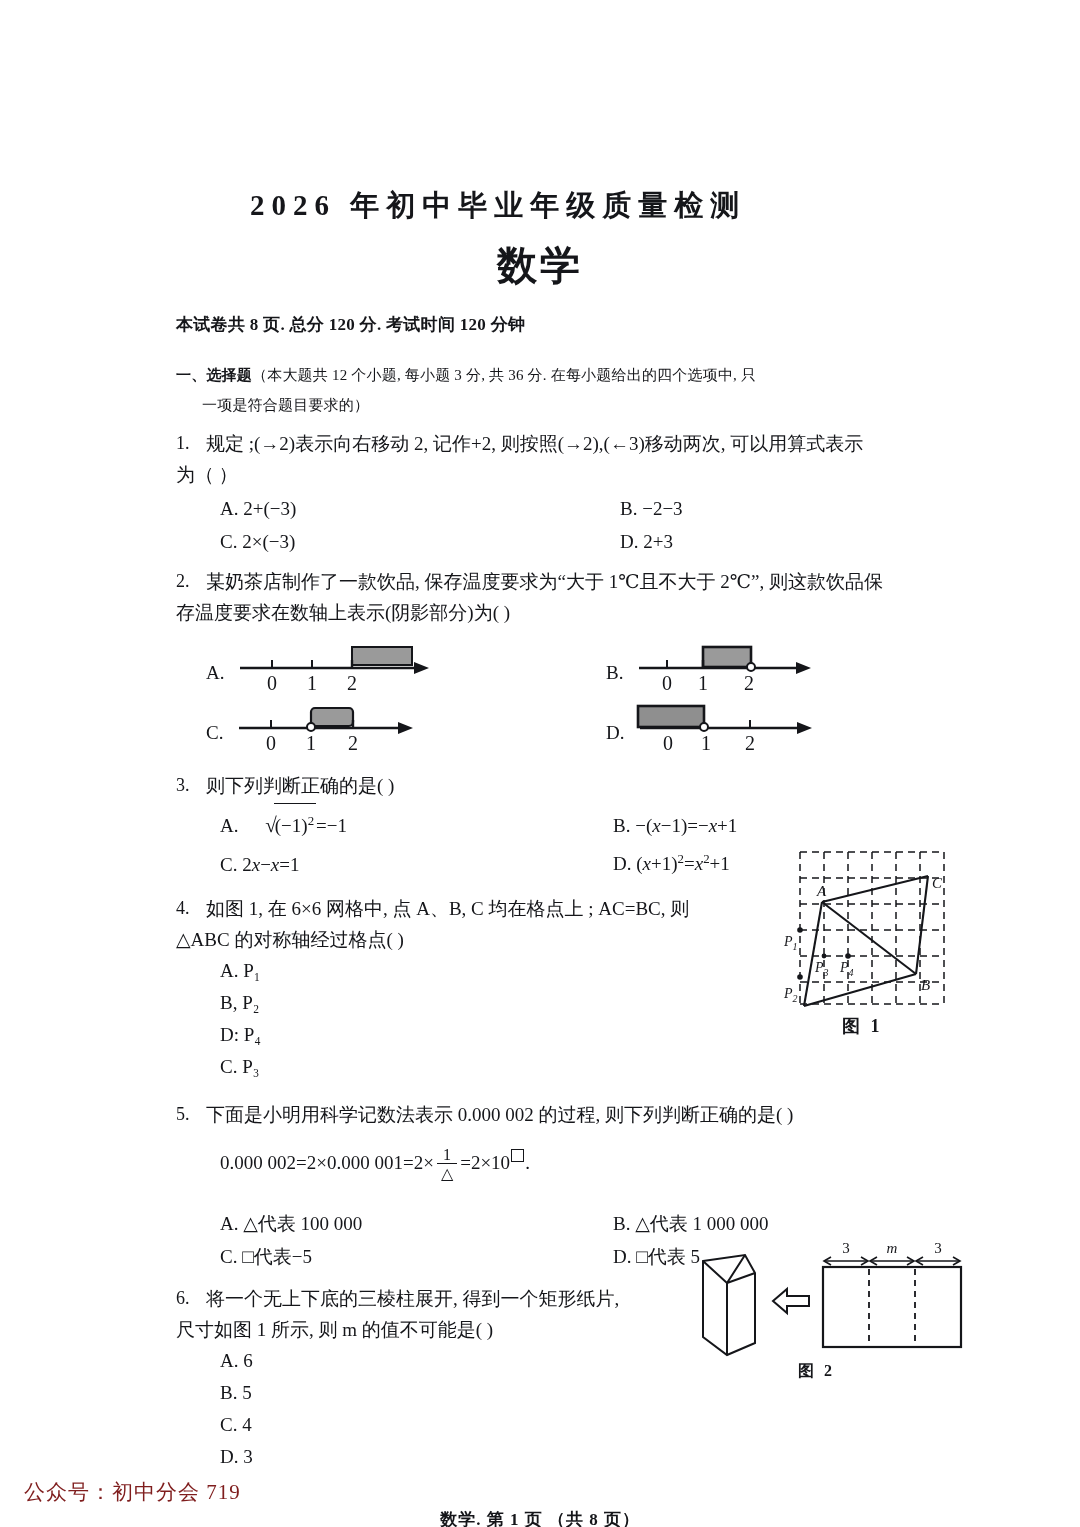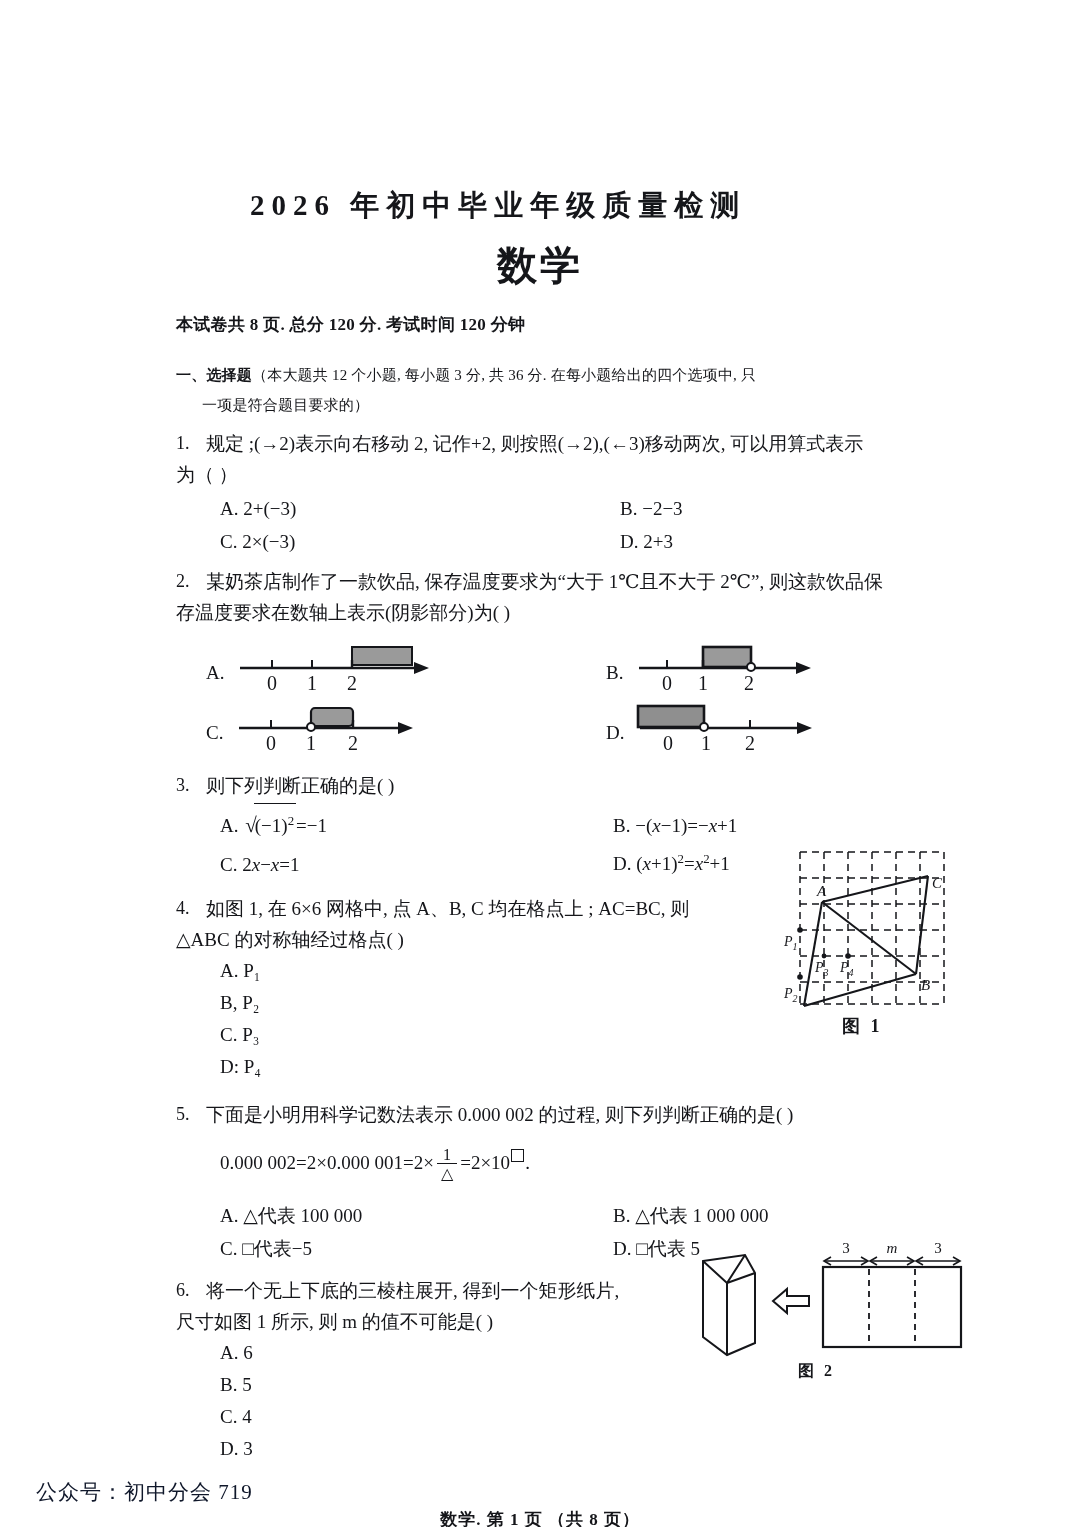"√(−1)2" .sqrt { margin-left: none -> 20px }
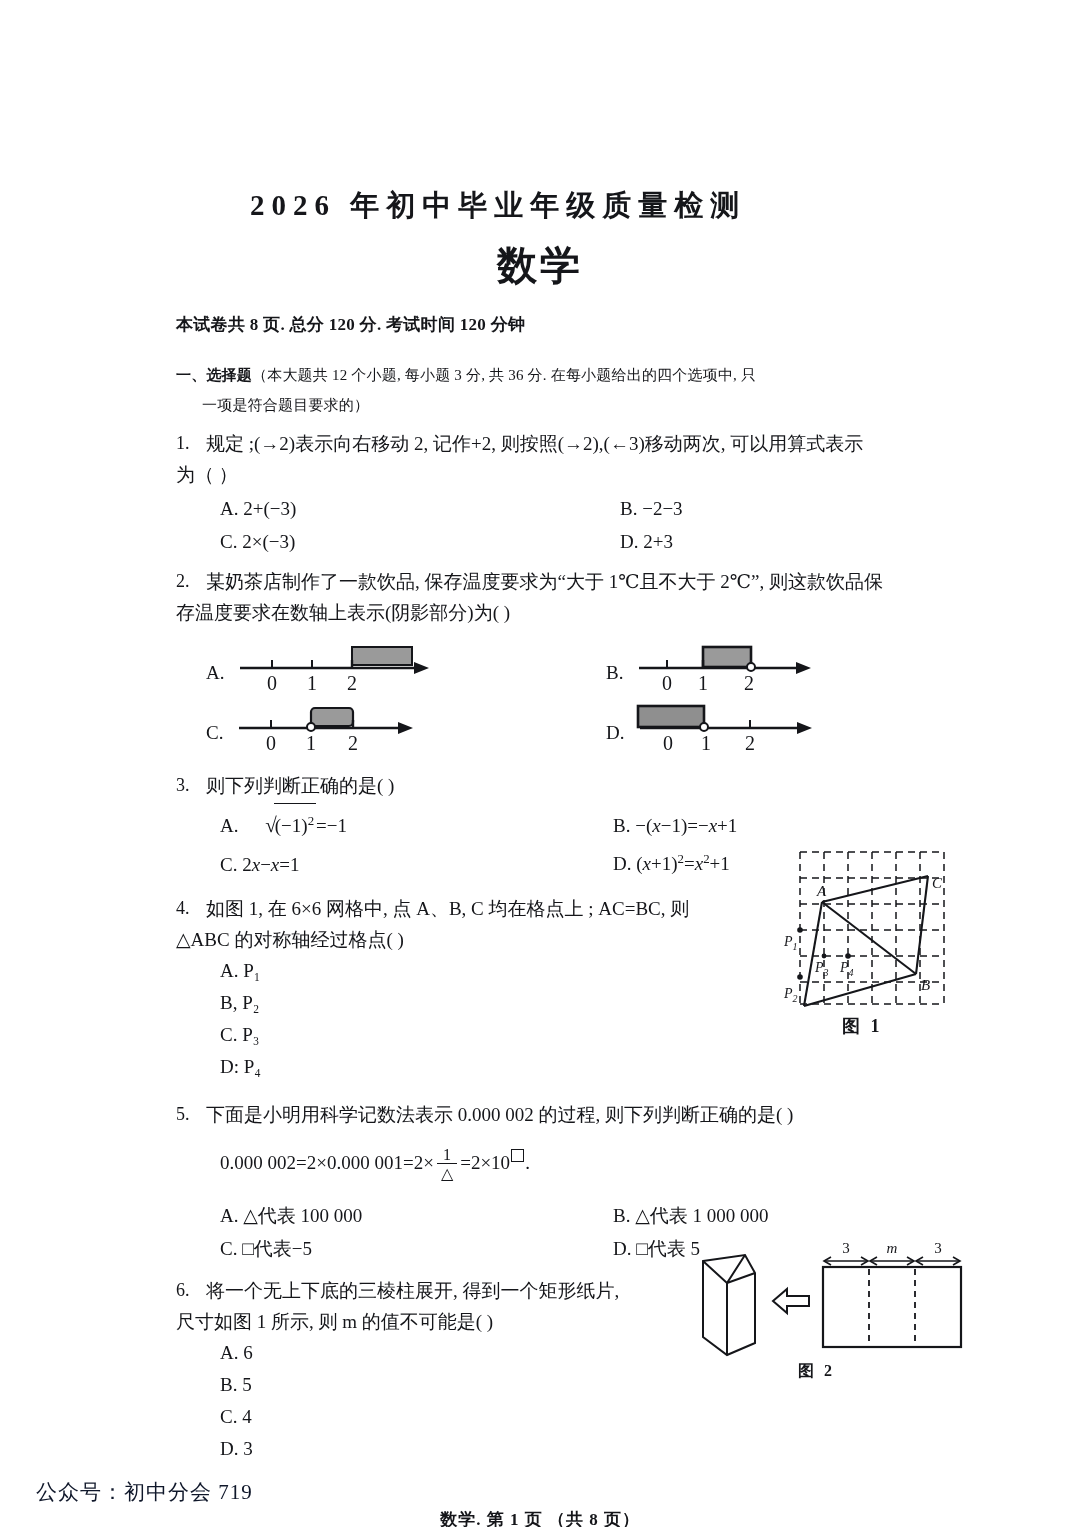"C. P₃" div.o { order: before "D: P₄" -> after "D: P₄" }
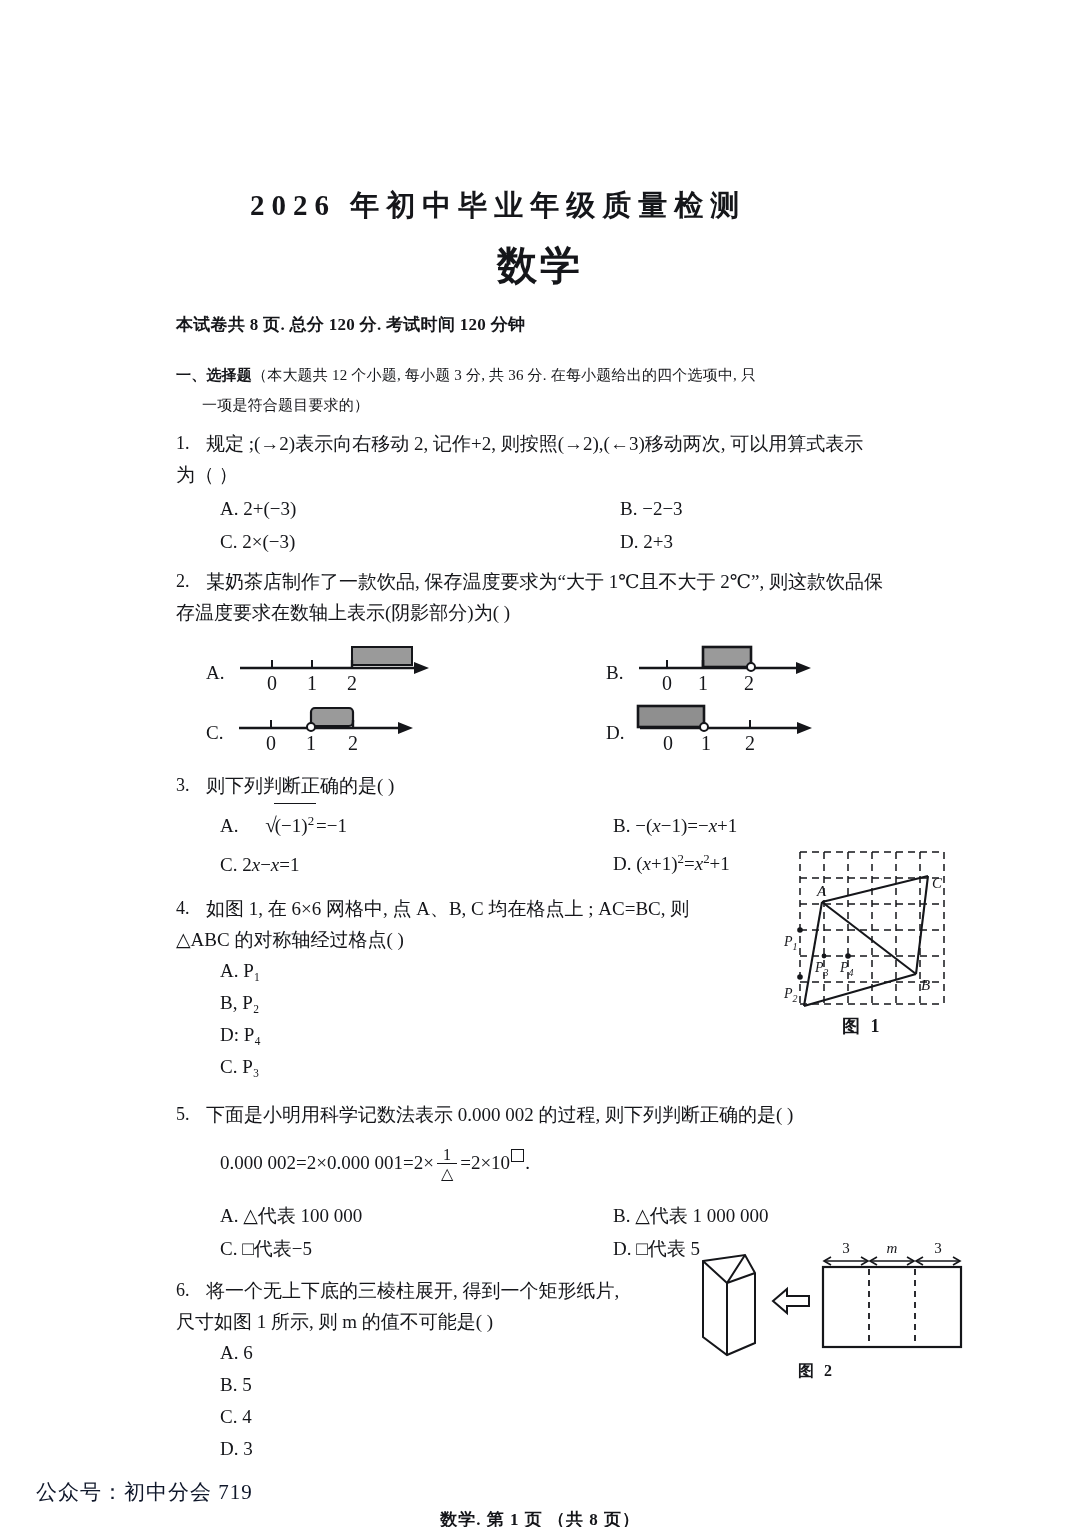"A. △代表 100 000" div.opts { margin-top: 16px -> 24px }
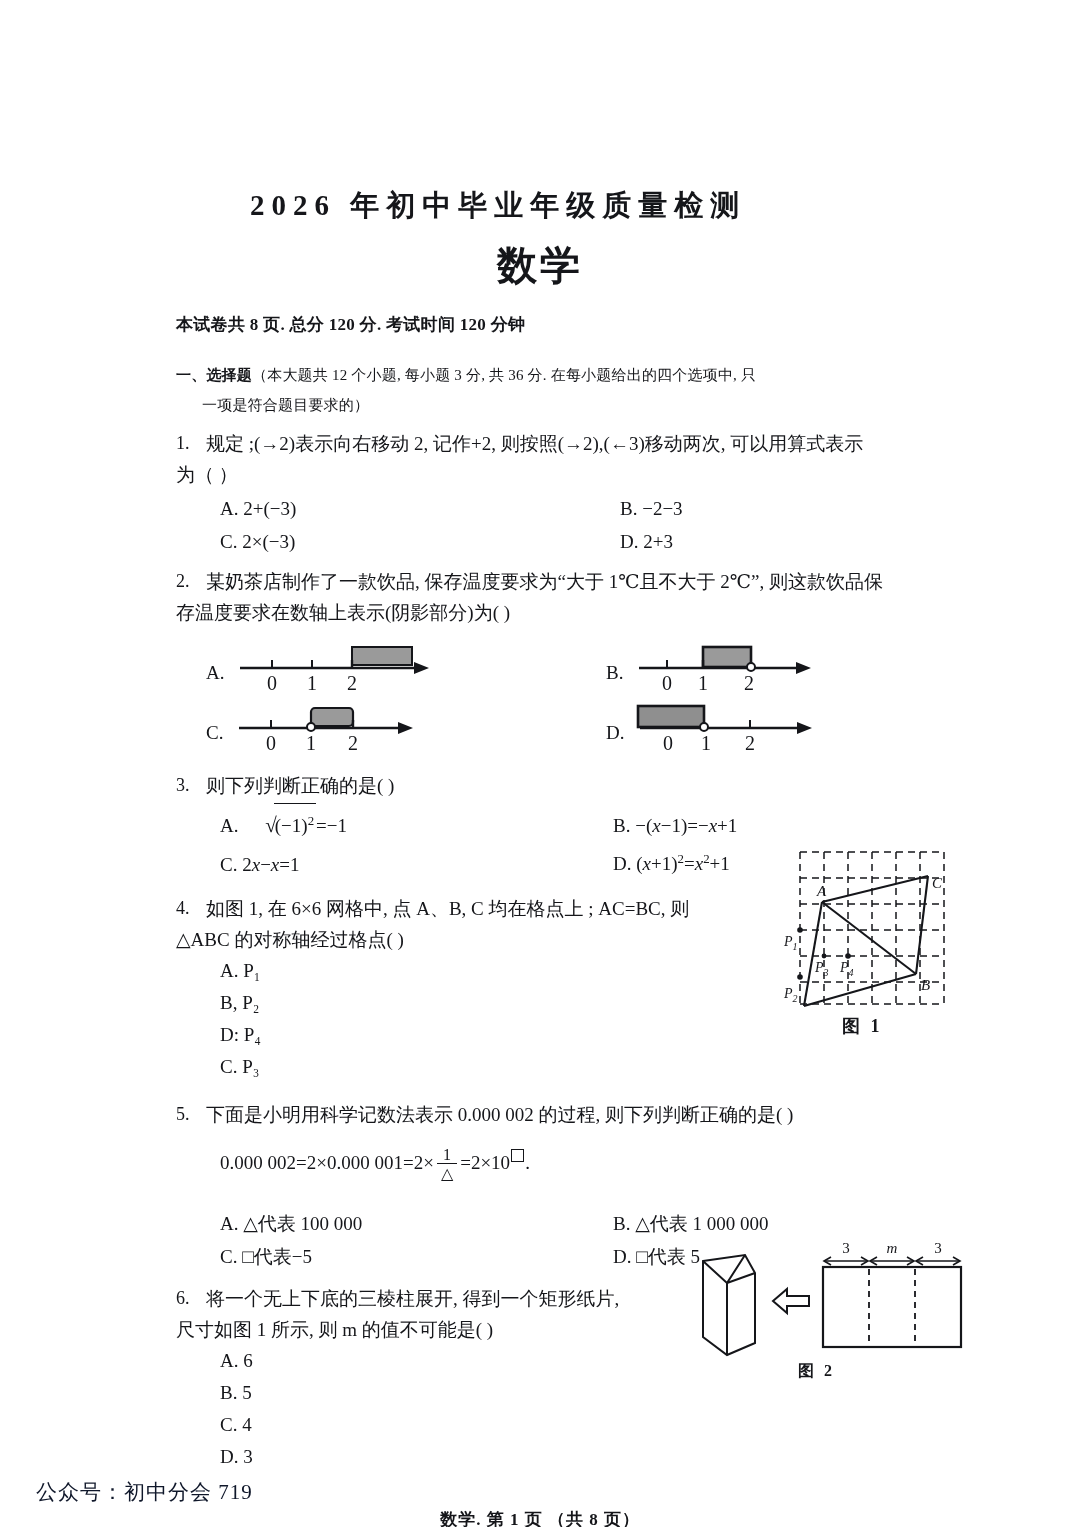"公众号：初中分会 719" .watermark { color: #0f172a -> #7f1d1d; left: 36px -> 24px }
